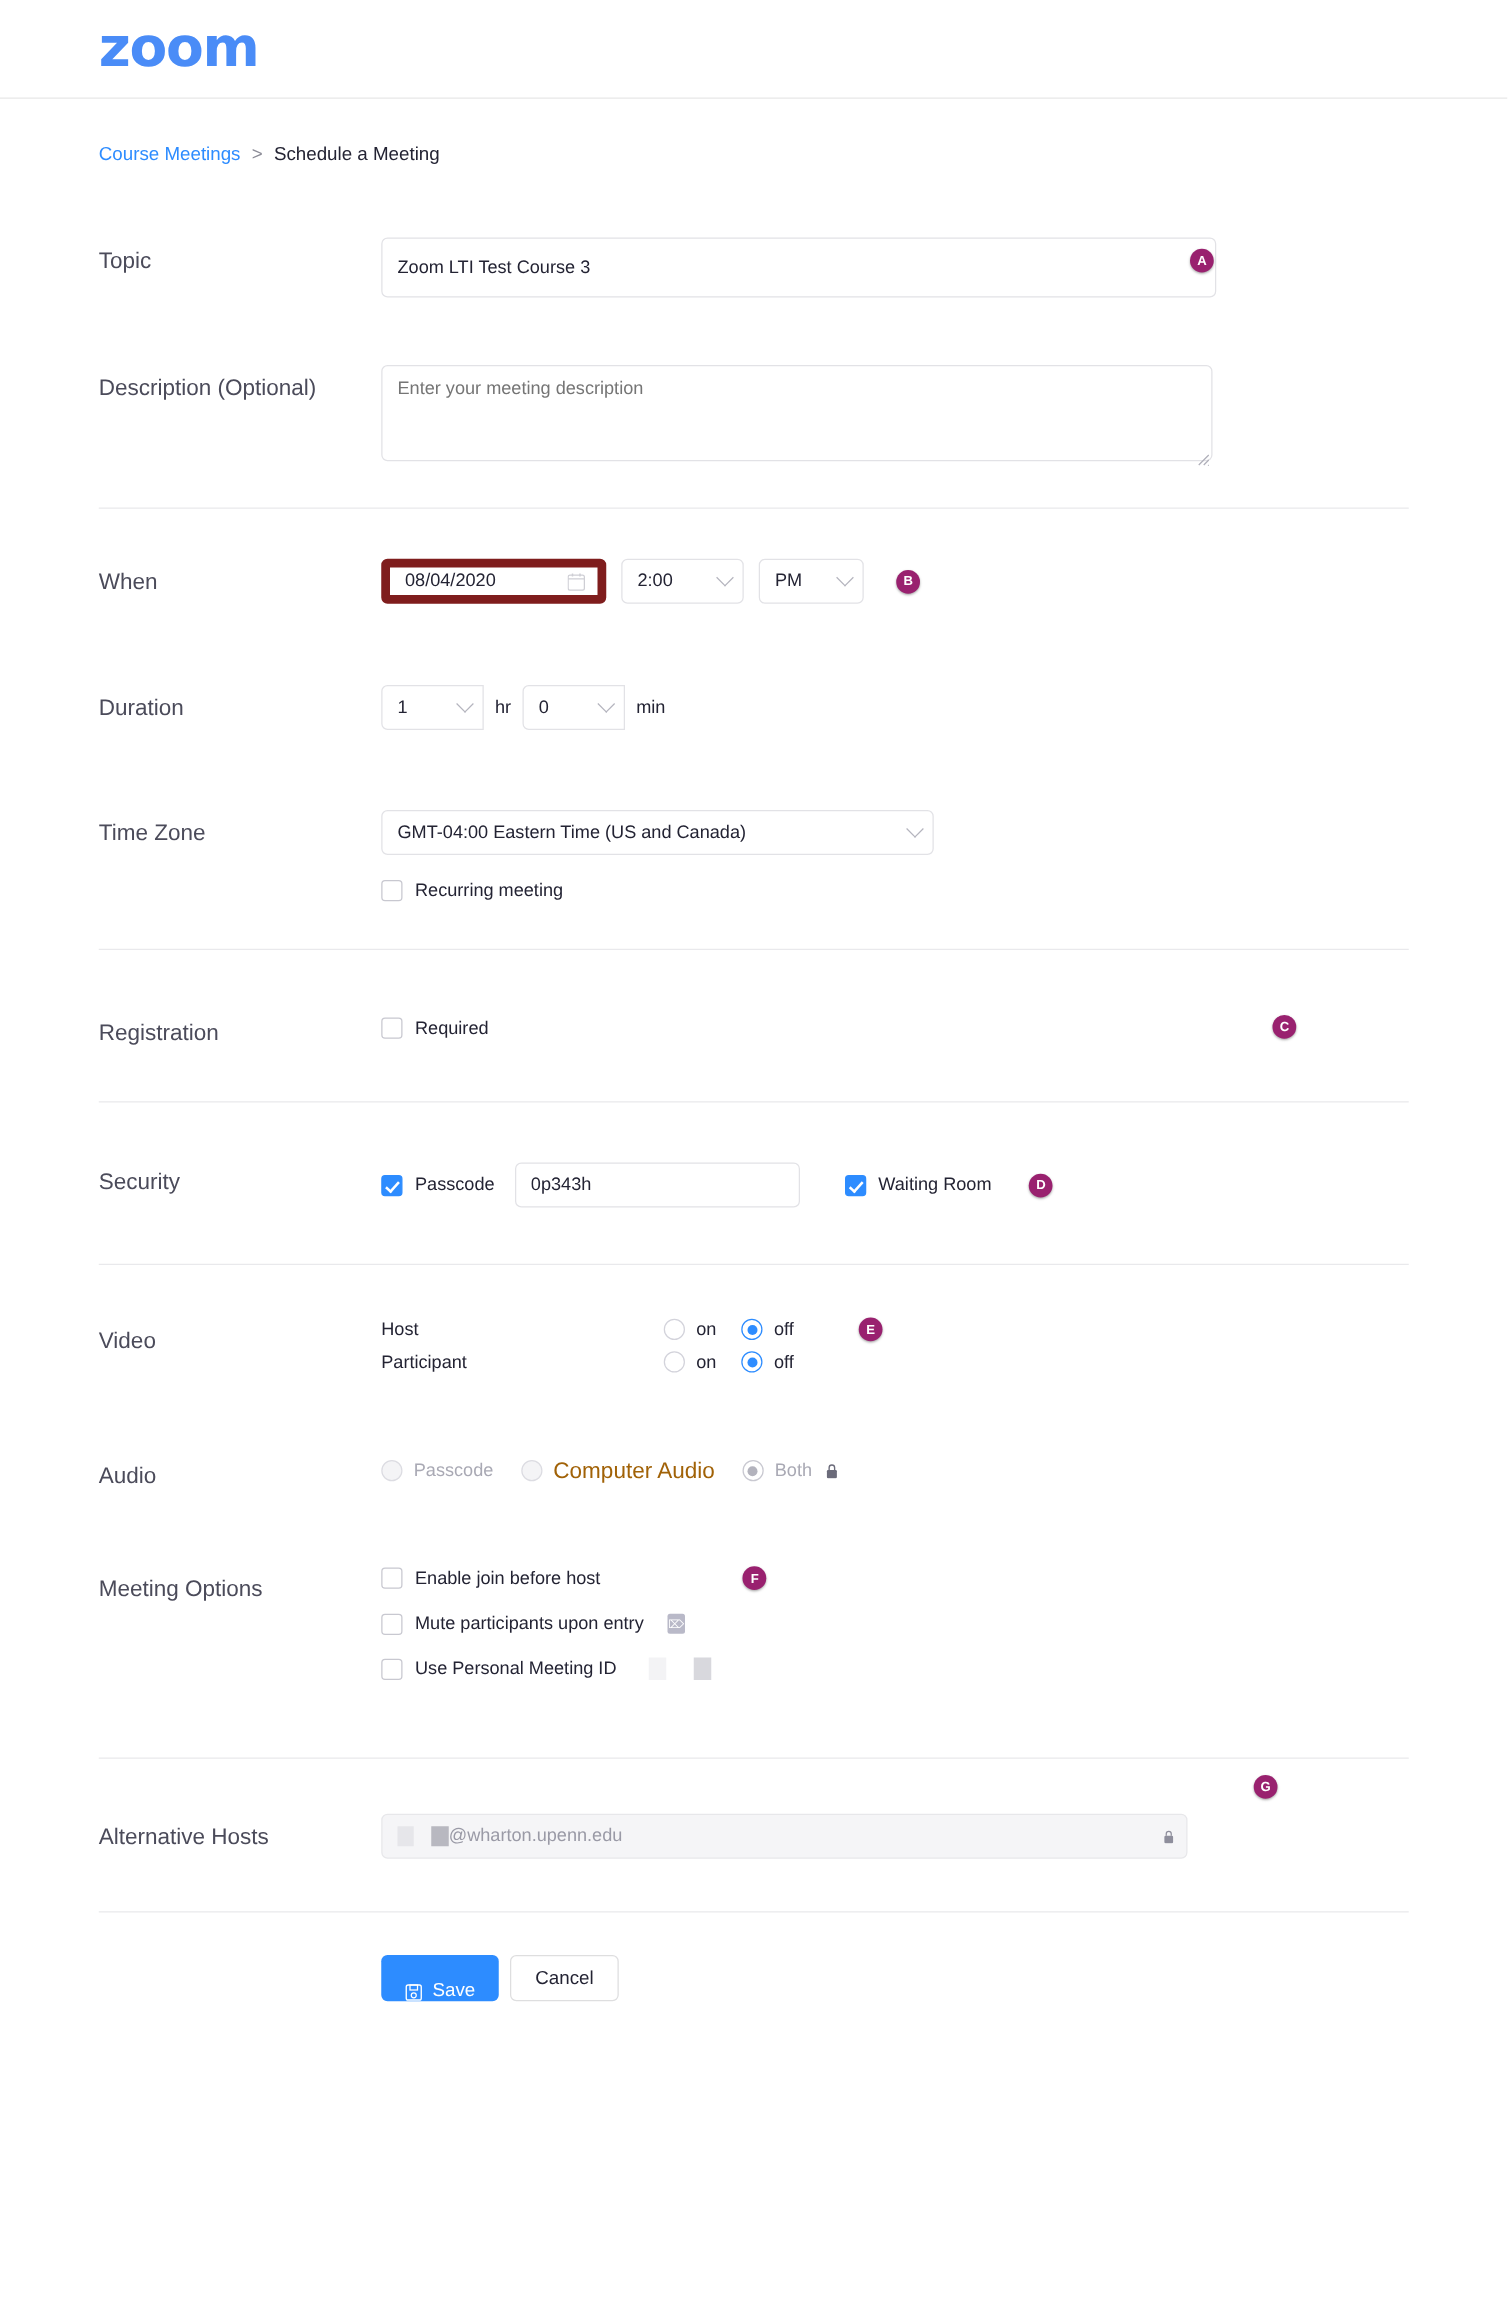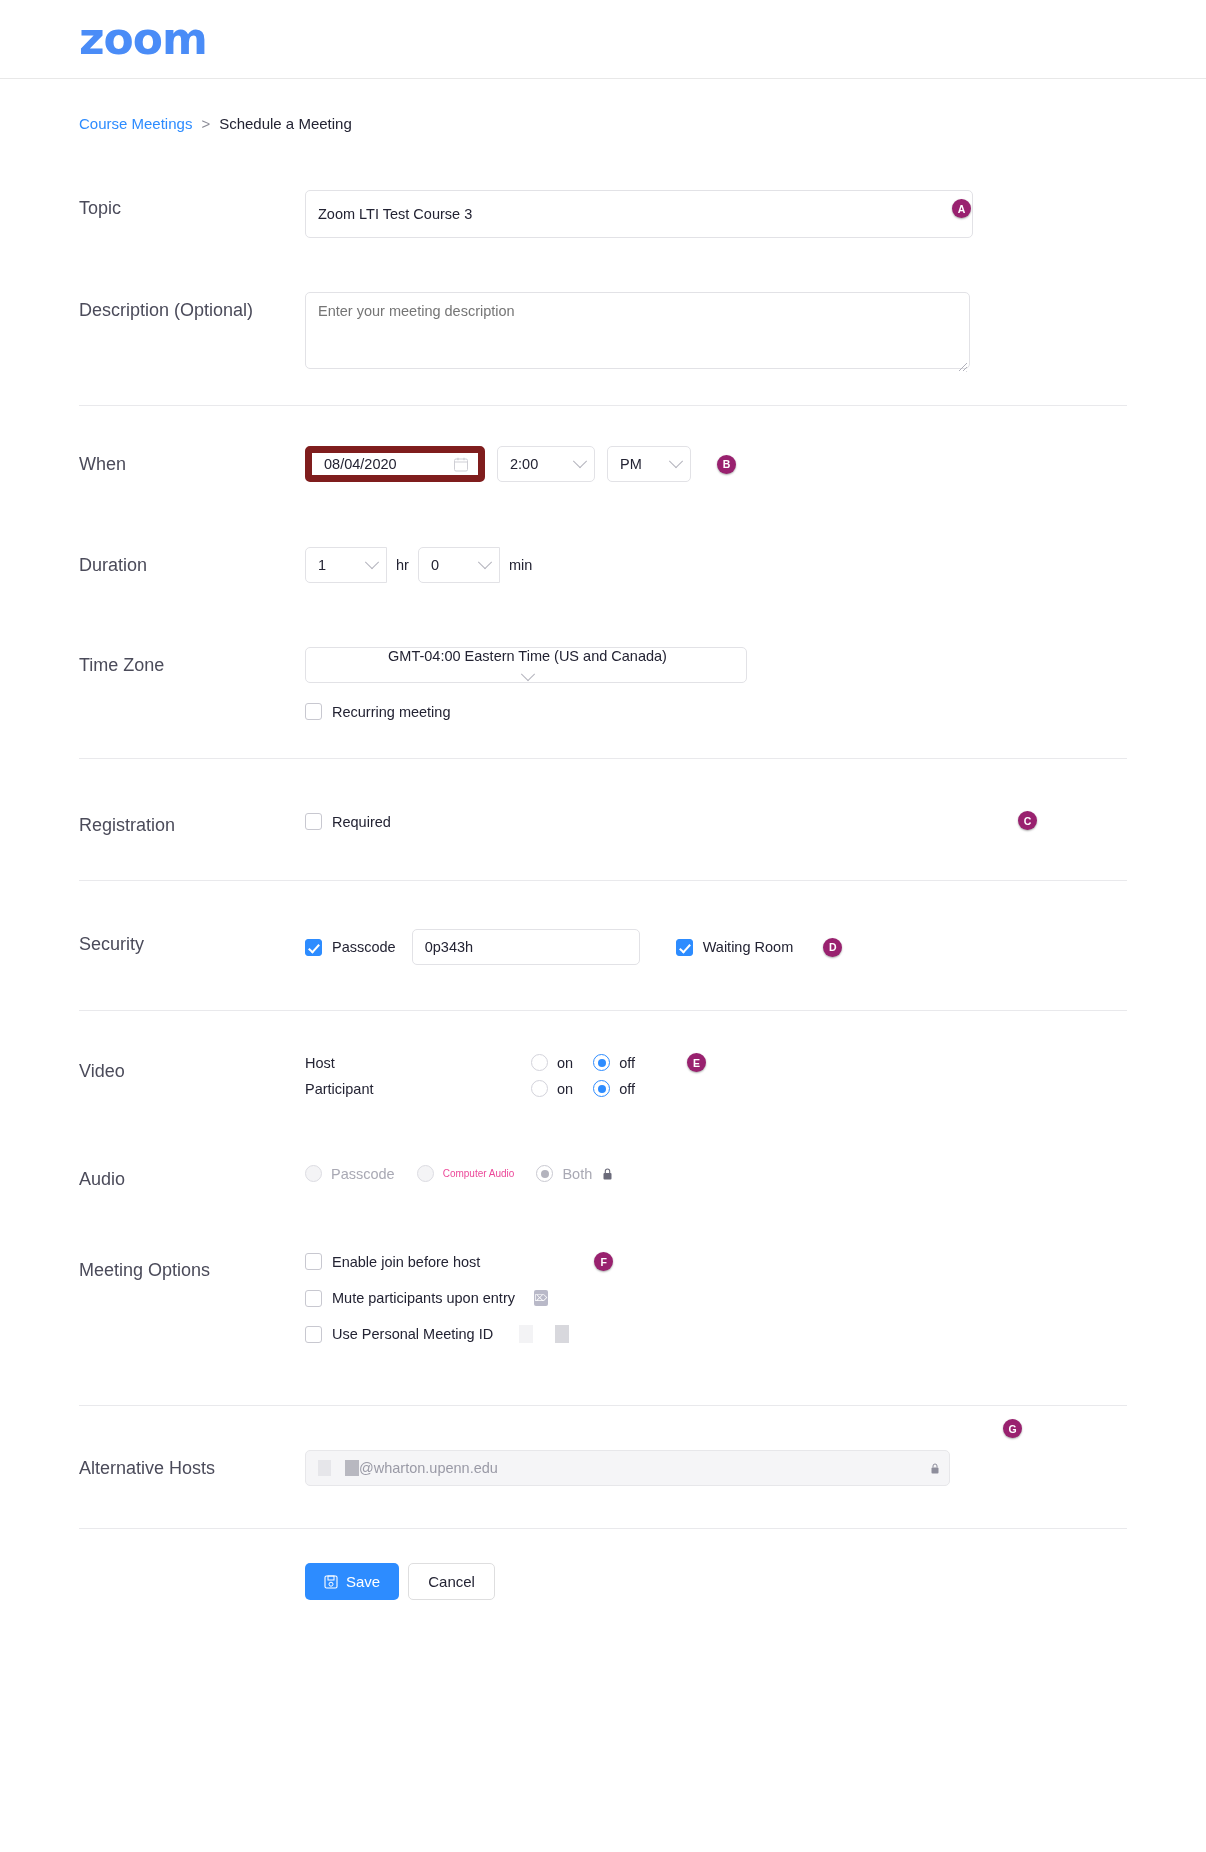"GMT-04:00 Eastern Time (US and" .sel-tz { flex-direction: column -> none }
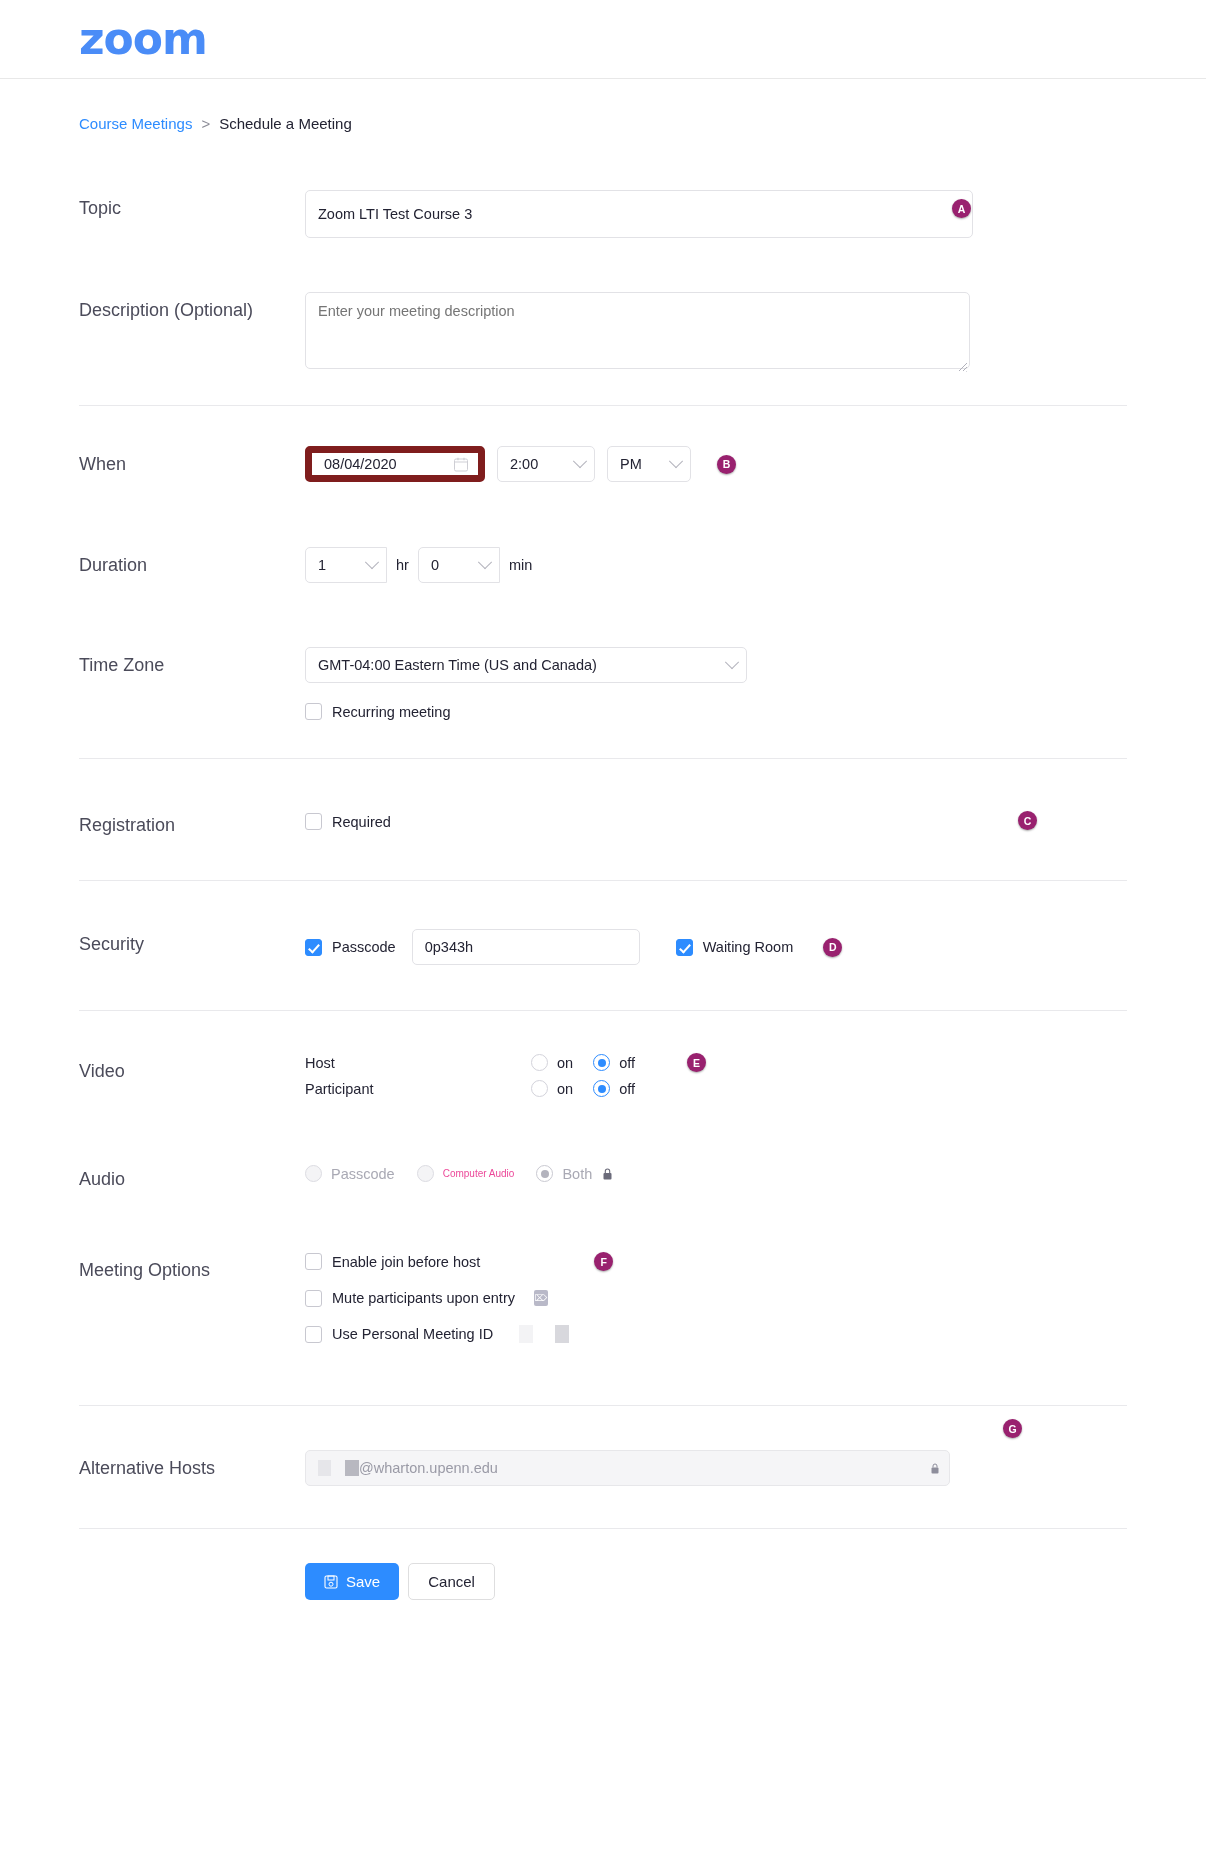"Computer Audio" span { color: #ec4899 -> #a16207; font-size: 10px -> 18px }
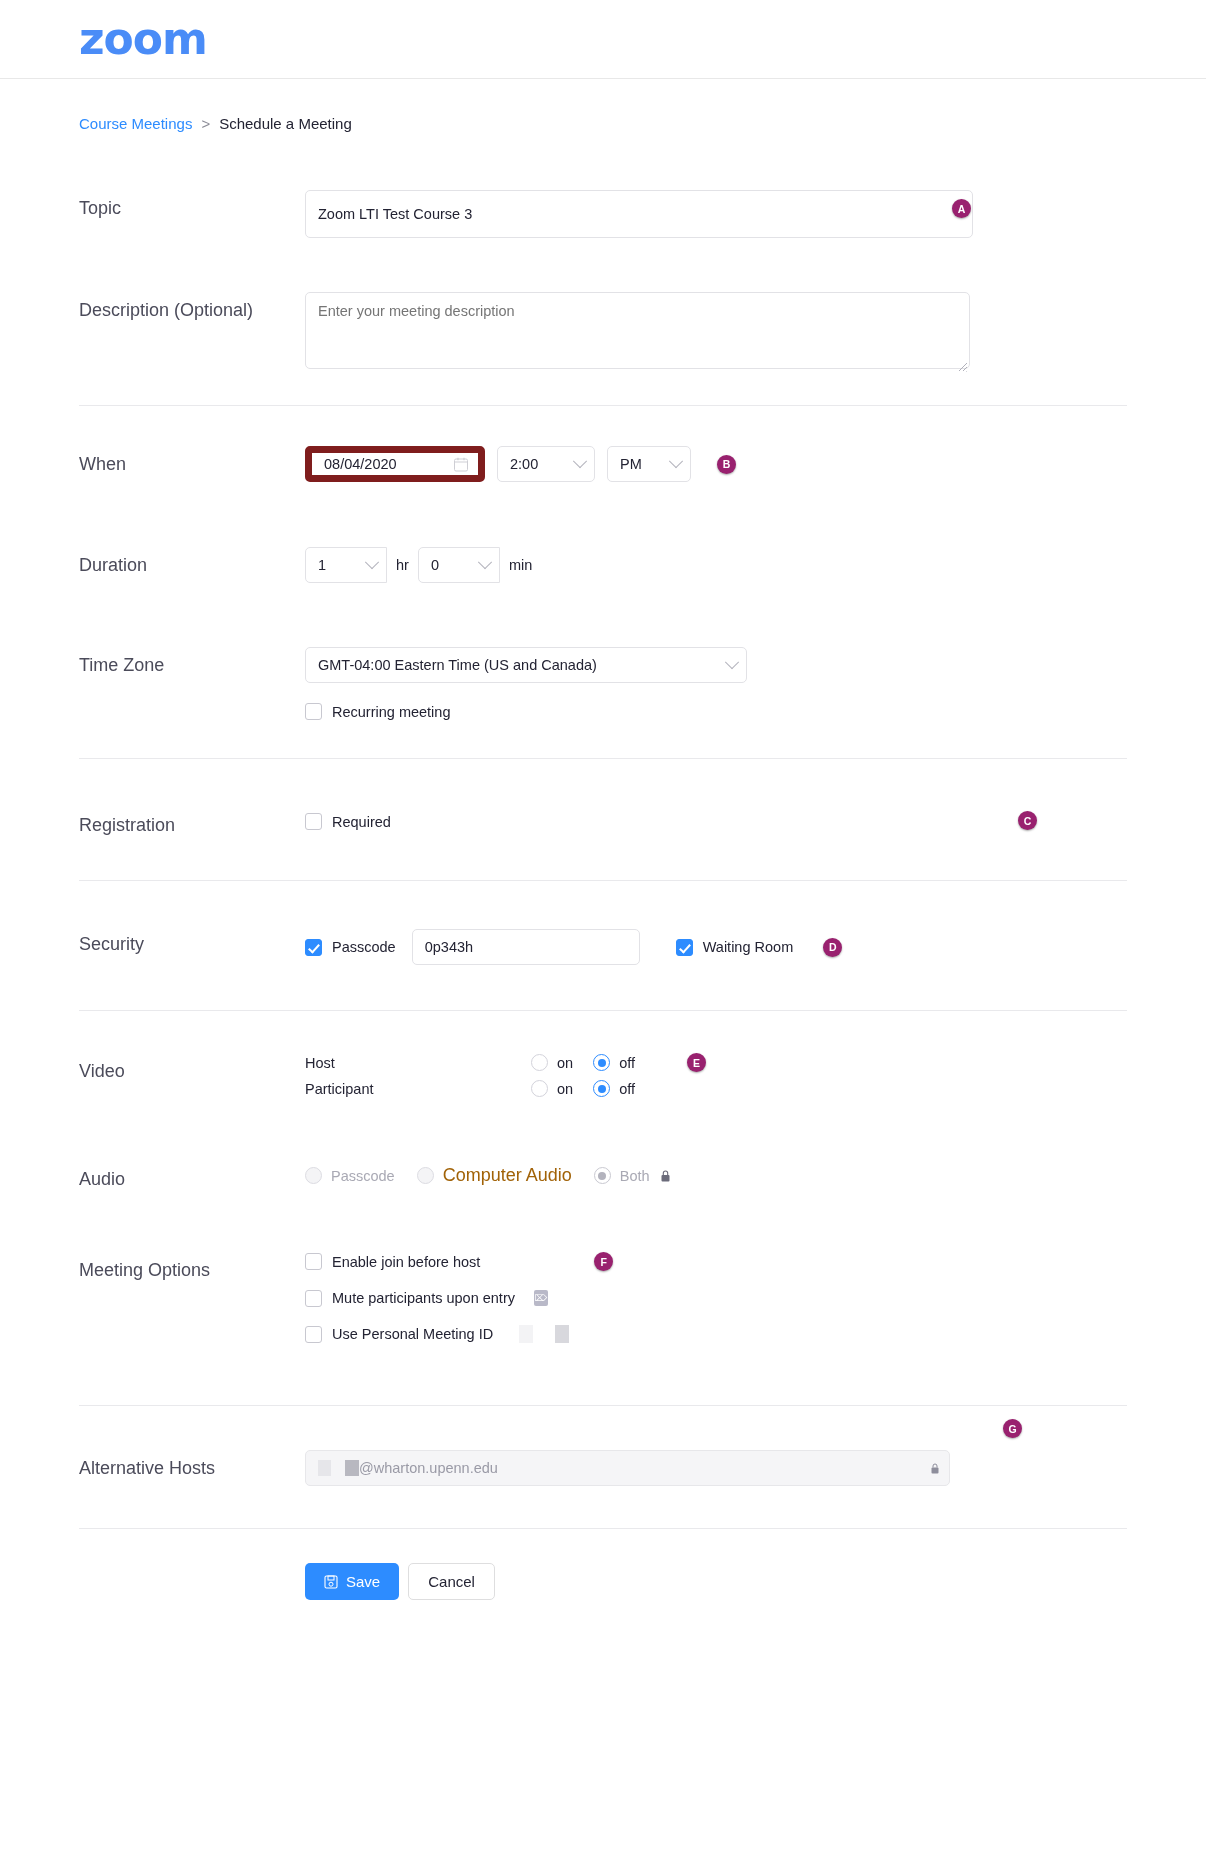"Save" .btn-save { align-items: center -> flex-end }
